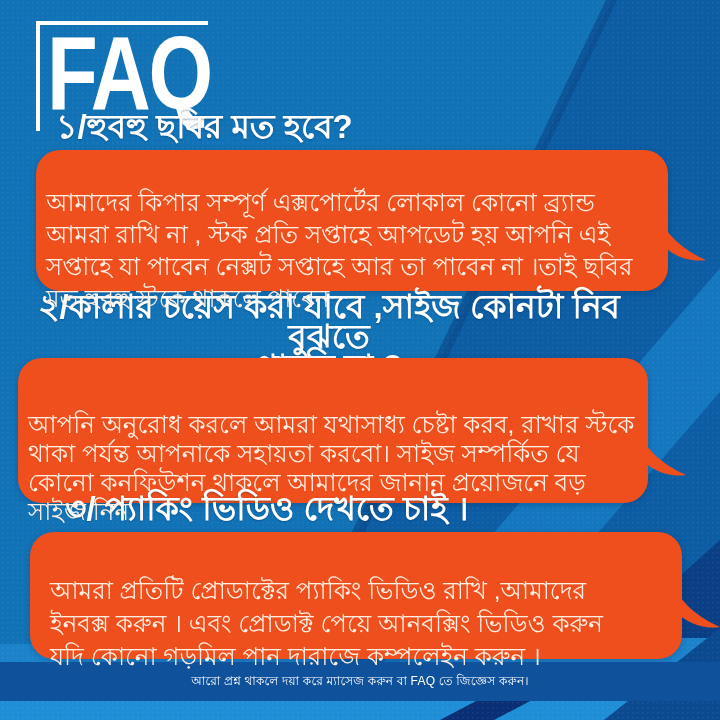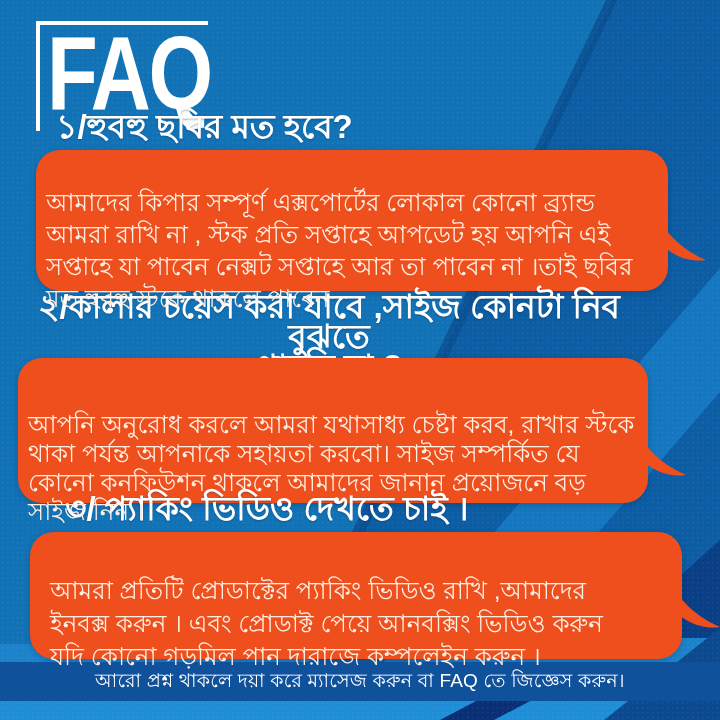"আরো প্রশ্ন থাকলে দয়া করে" .footer-text { font-size: 19px -> 12px }
